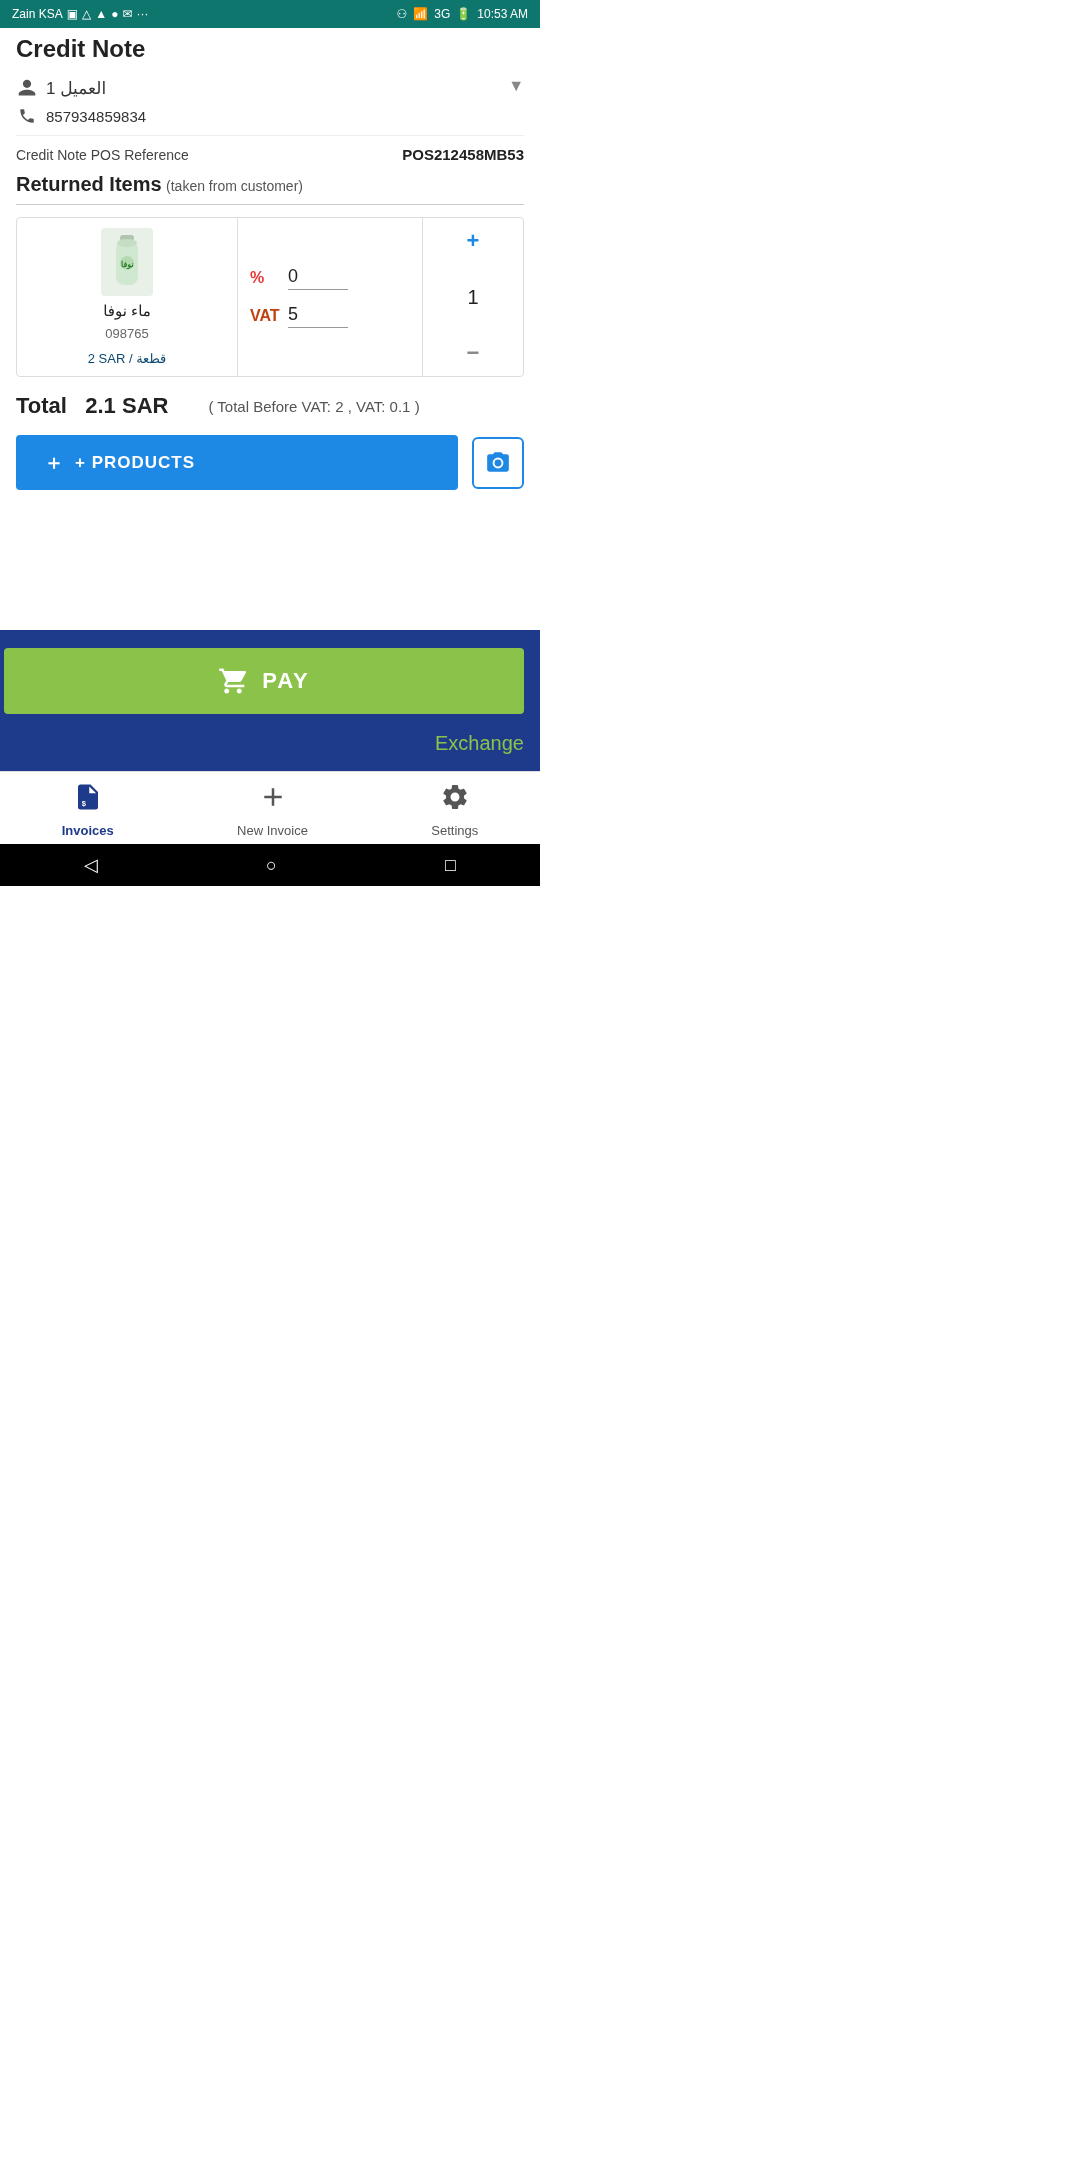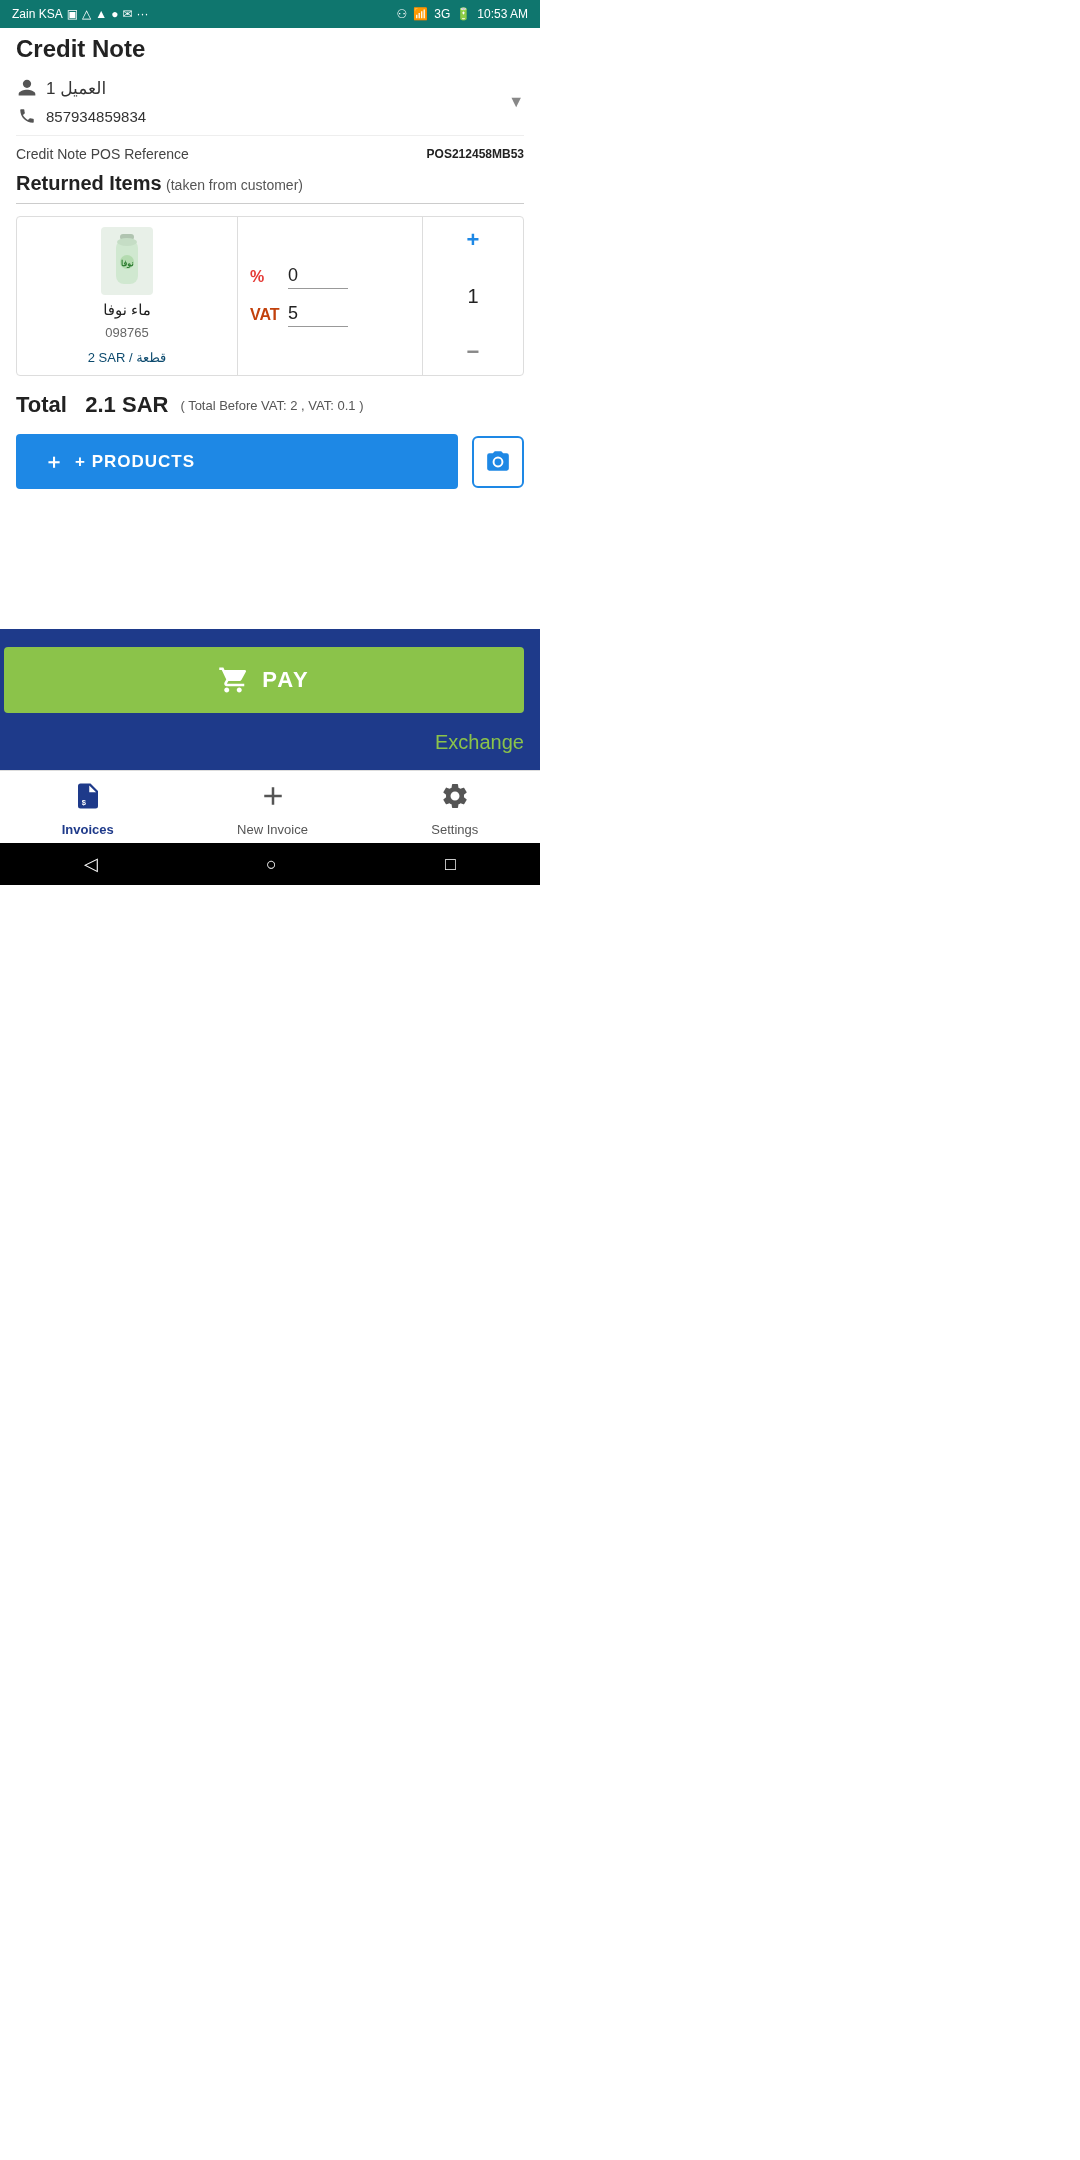"العميل 1" .customer-section { align-items: center -> flex-start }
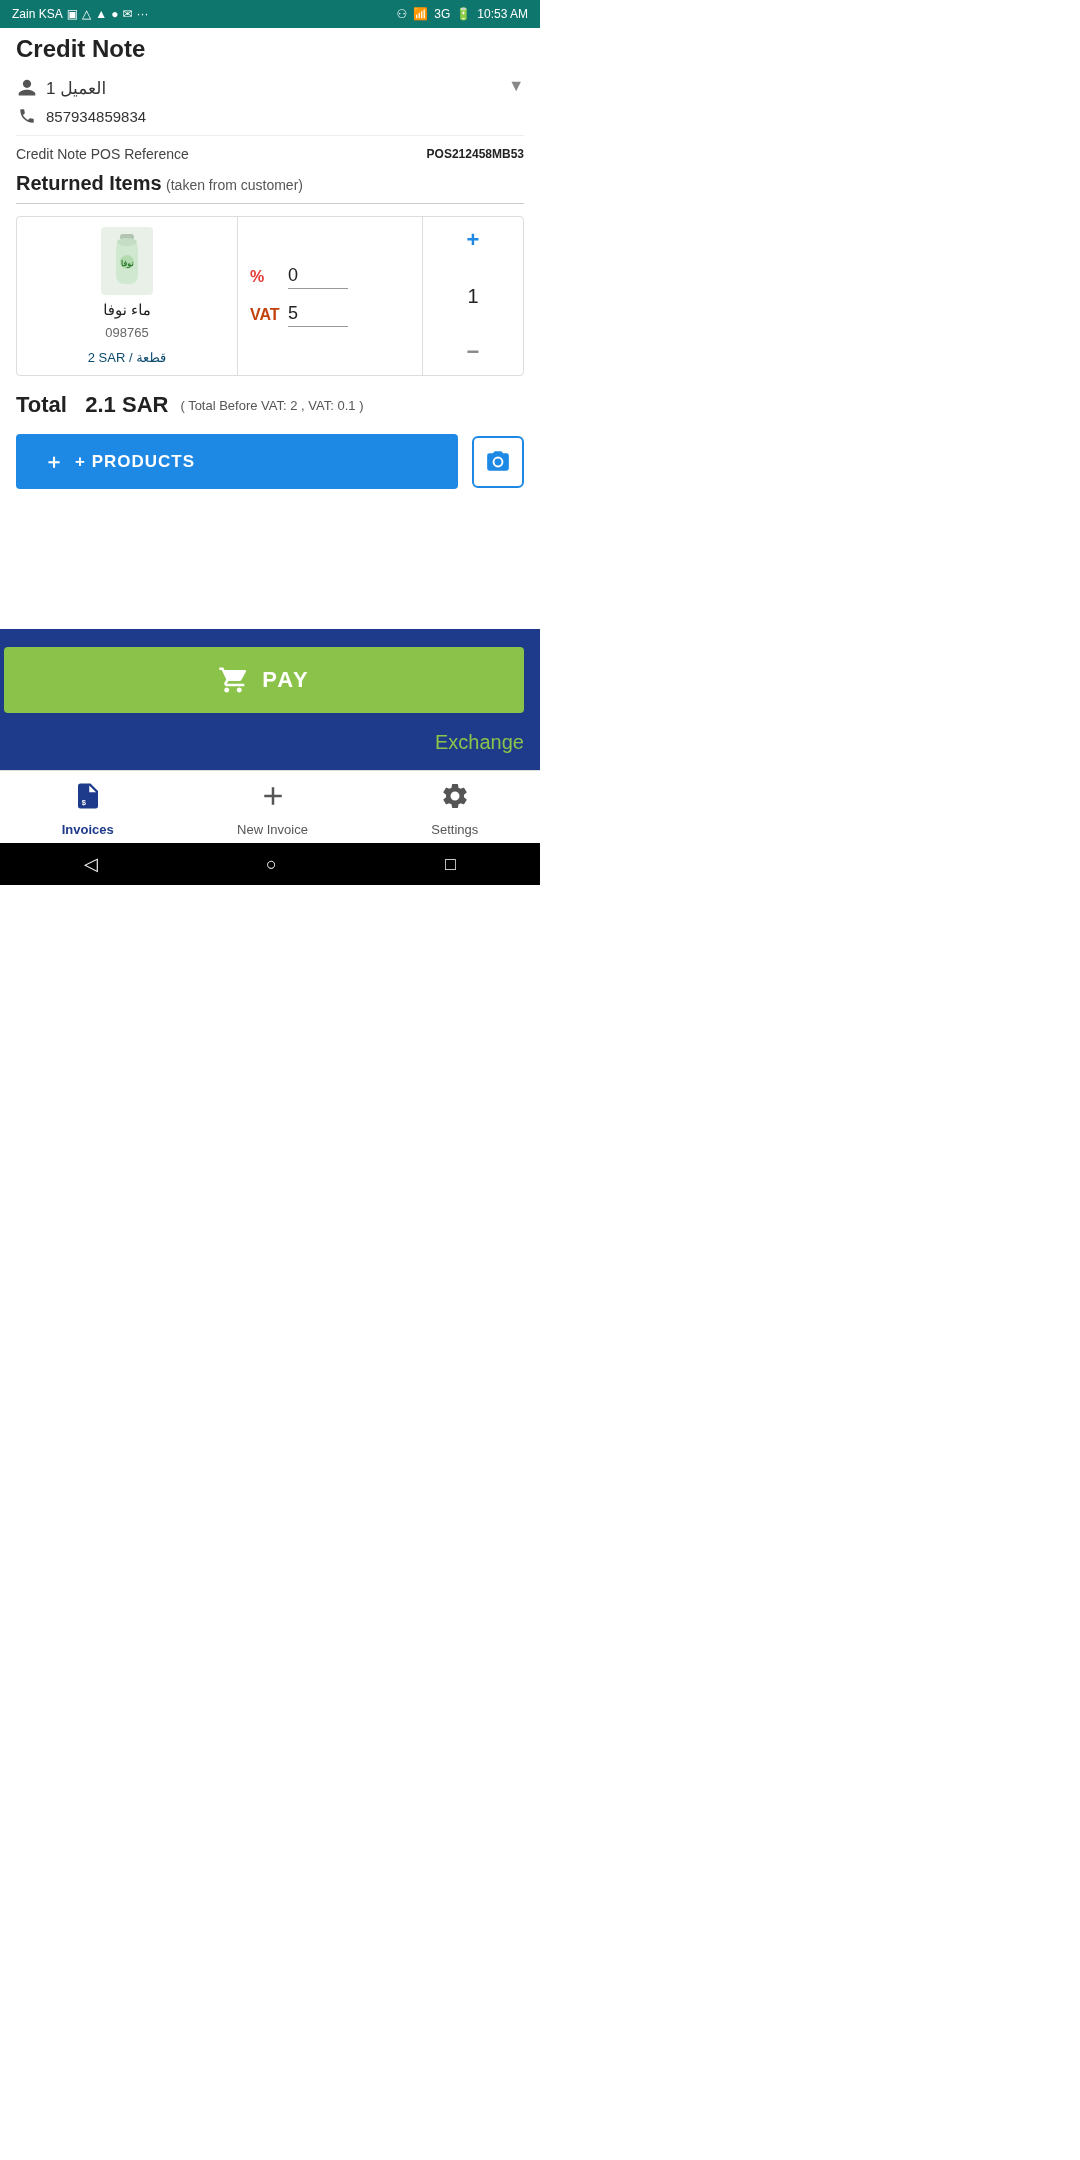"POS212458MB53" .pos-reference-value { font-size: 12px -> 15px }
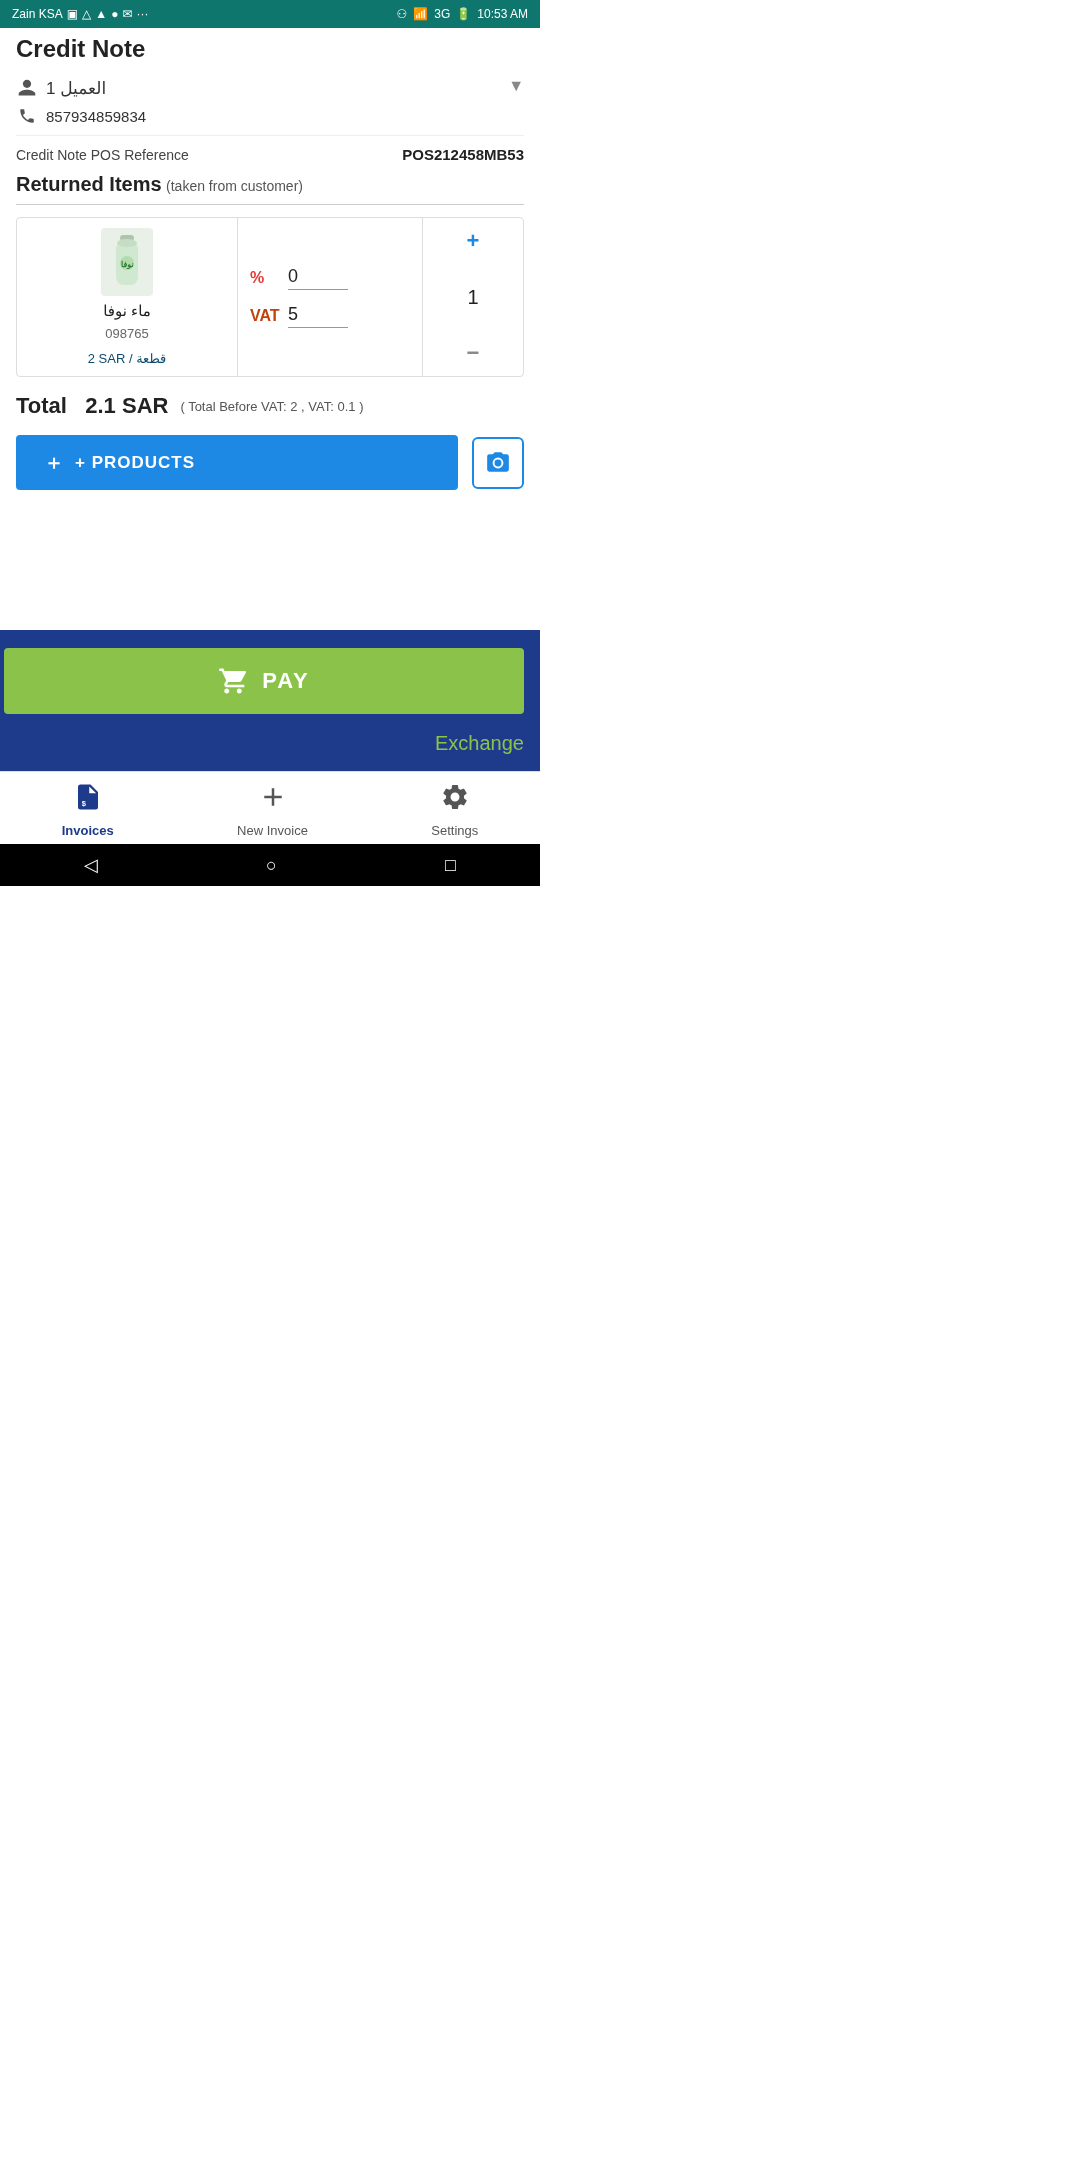"( Total Before VAT: 2" .total-detail { font-size: 13px -> 15px; margin-left: none -> 28px }
